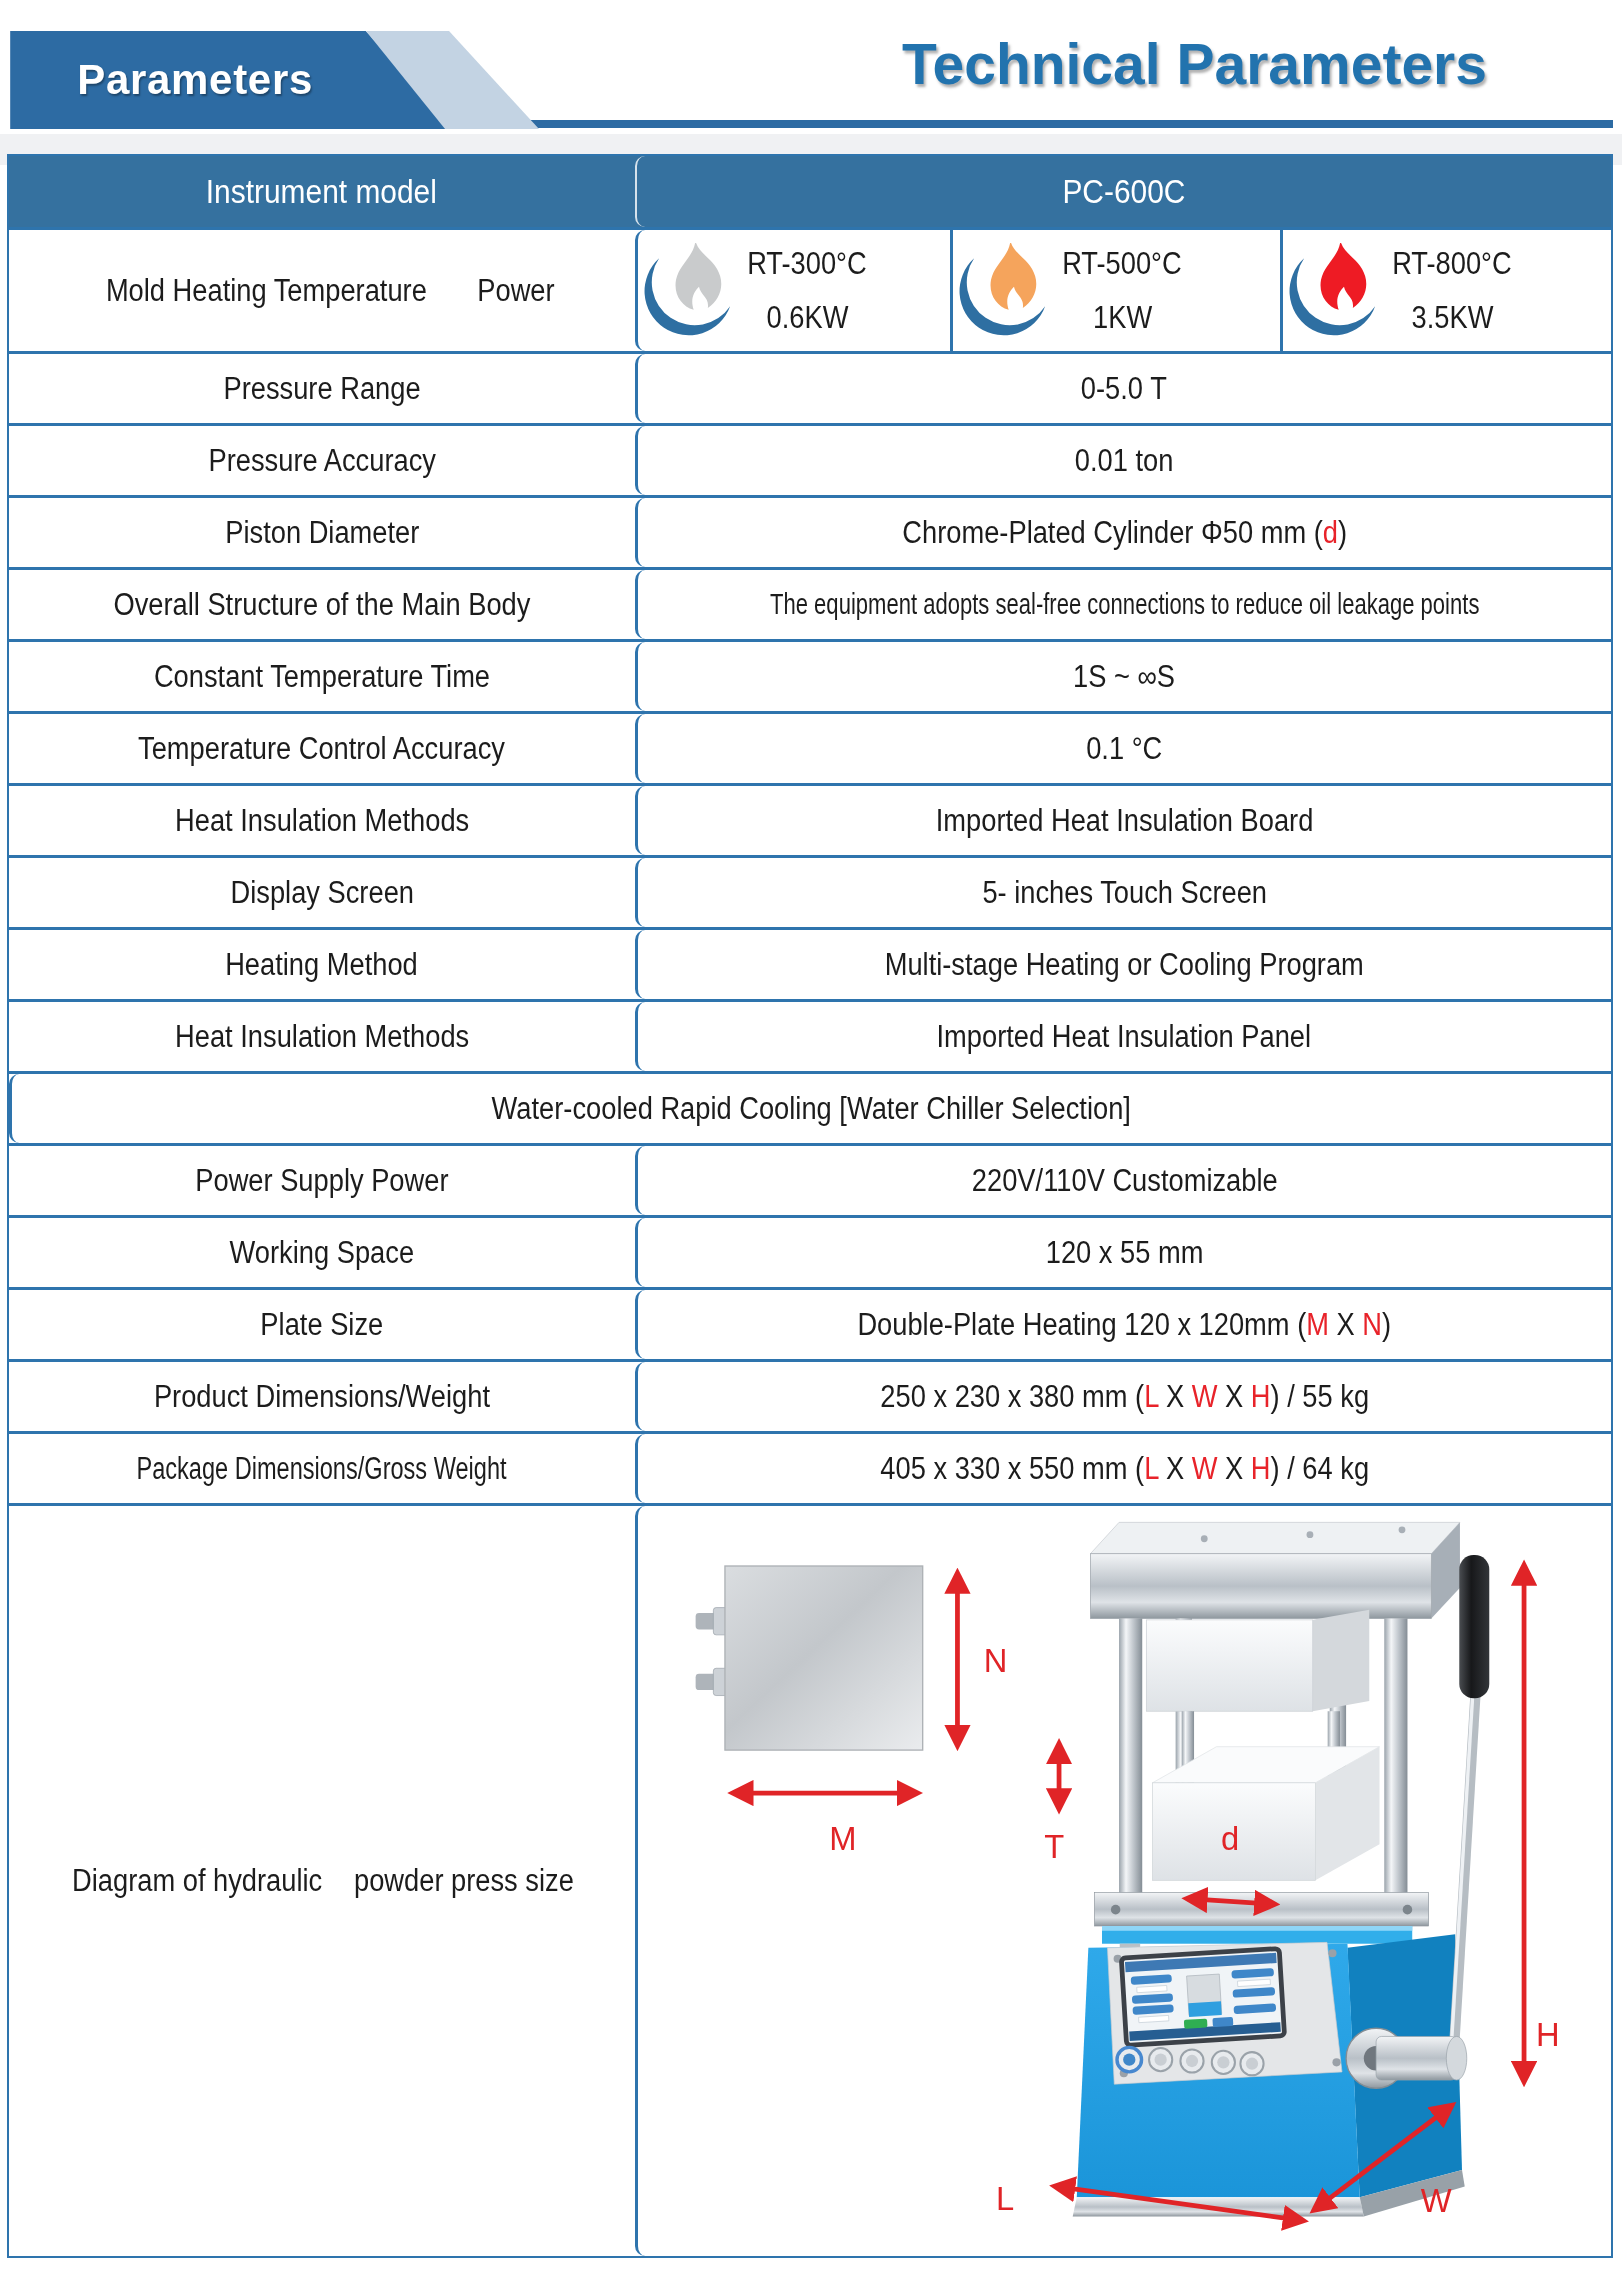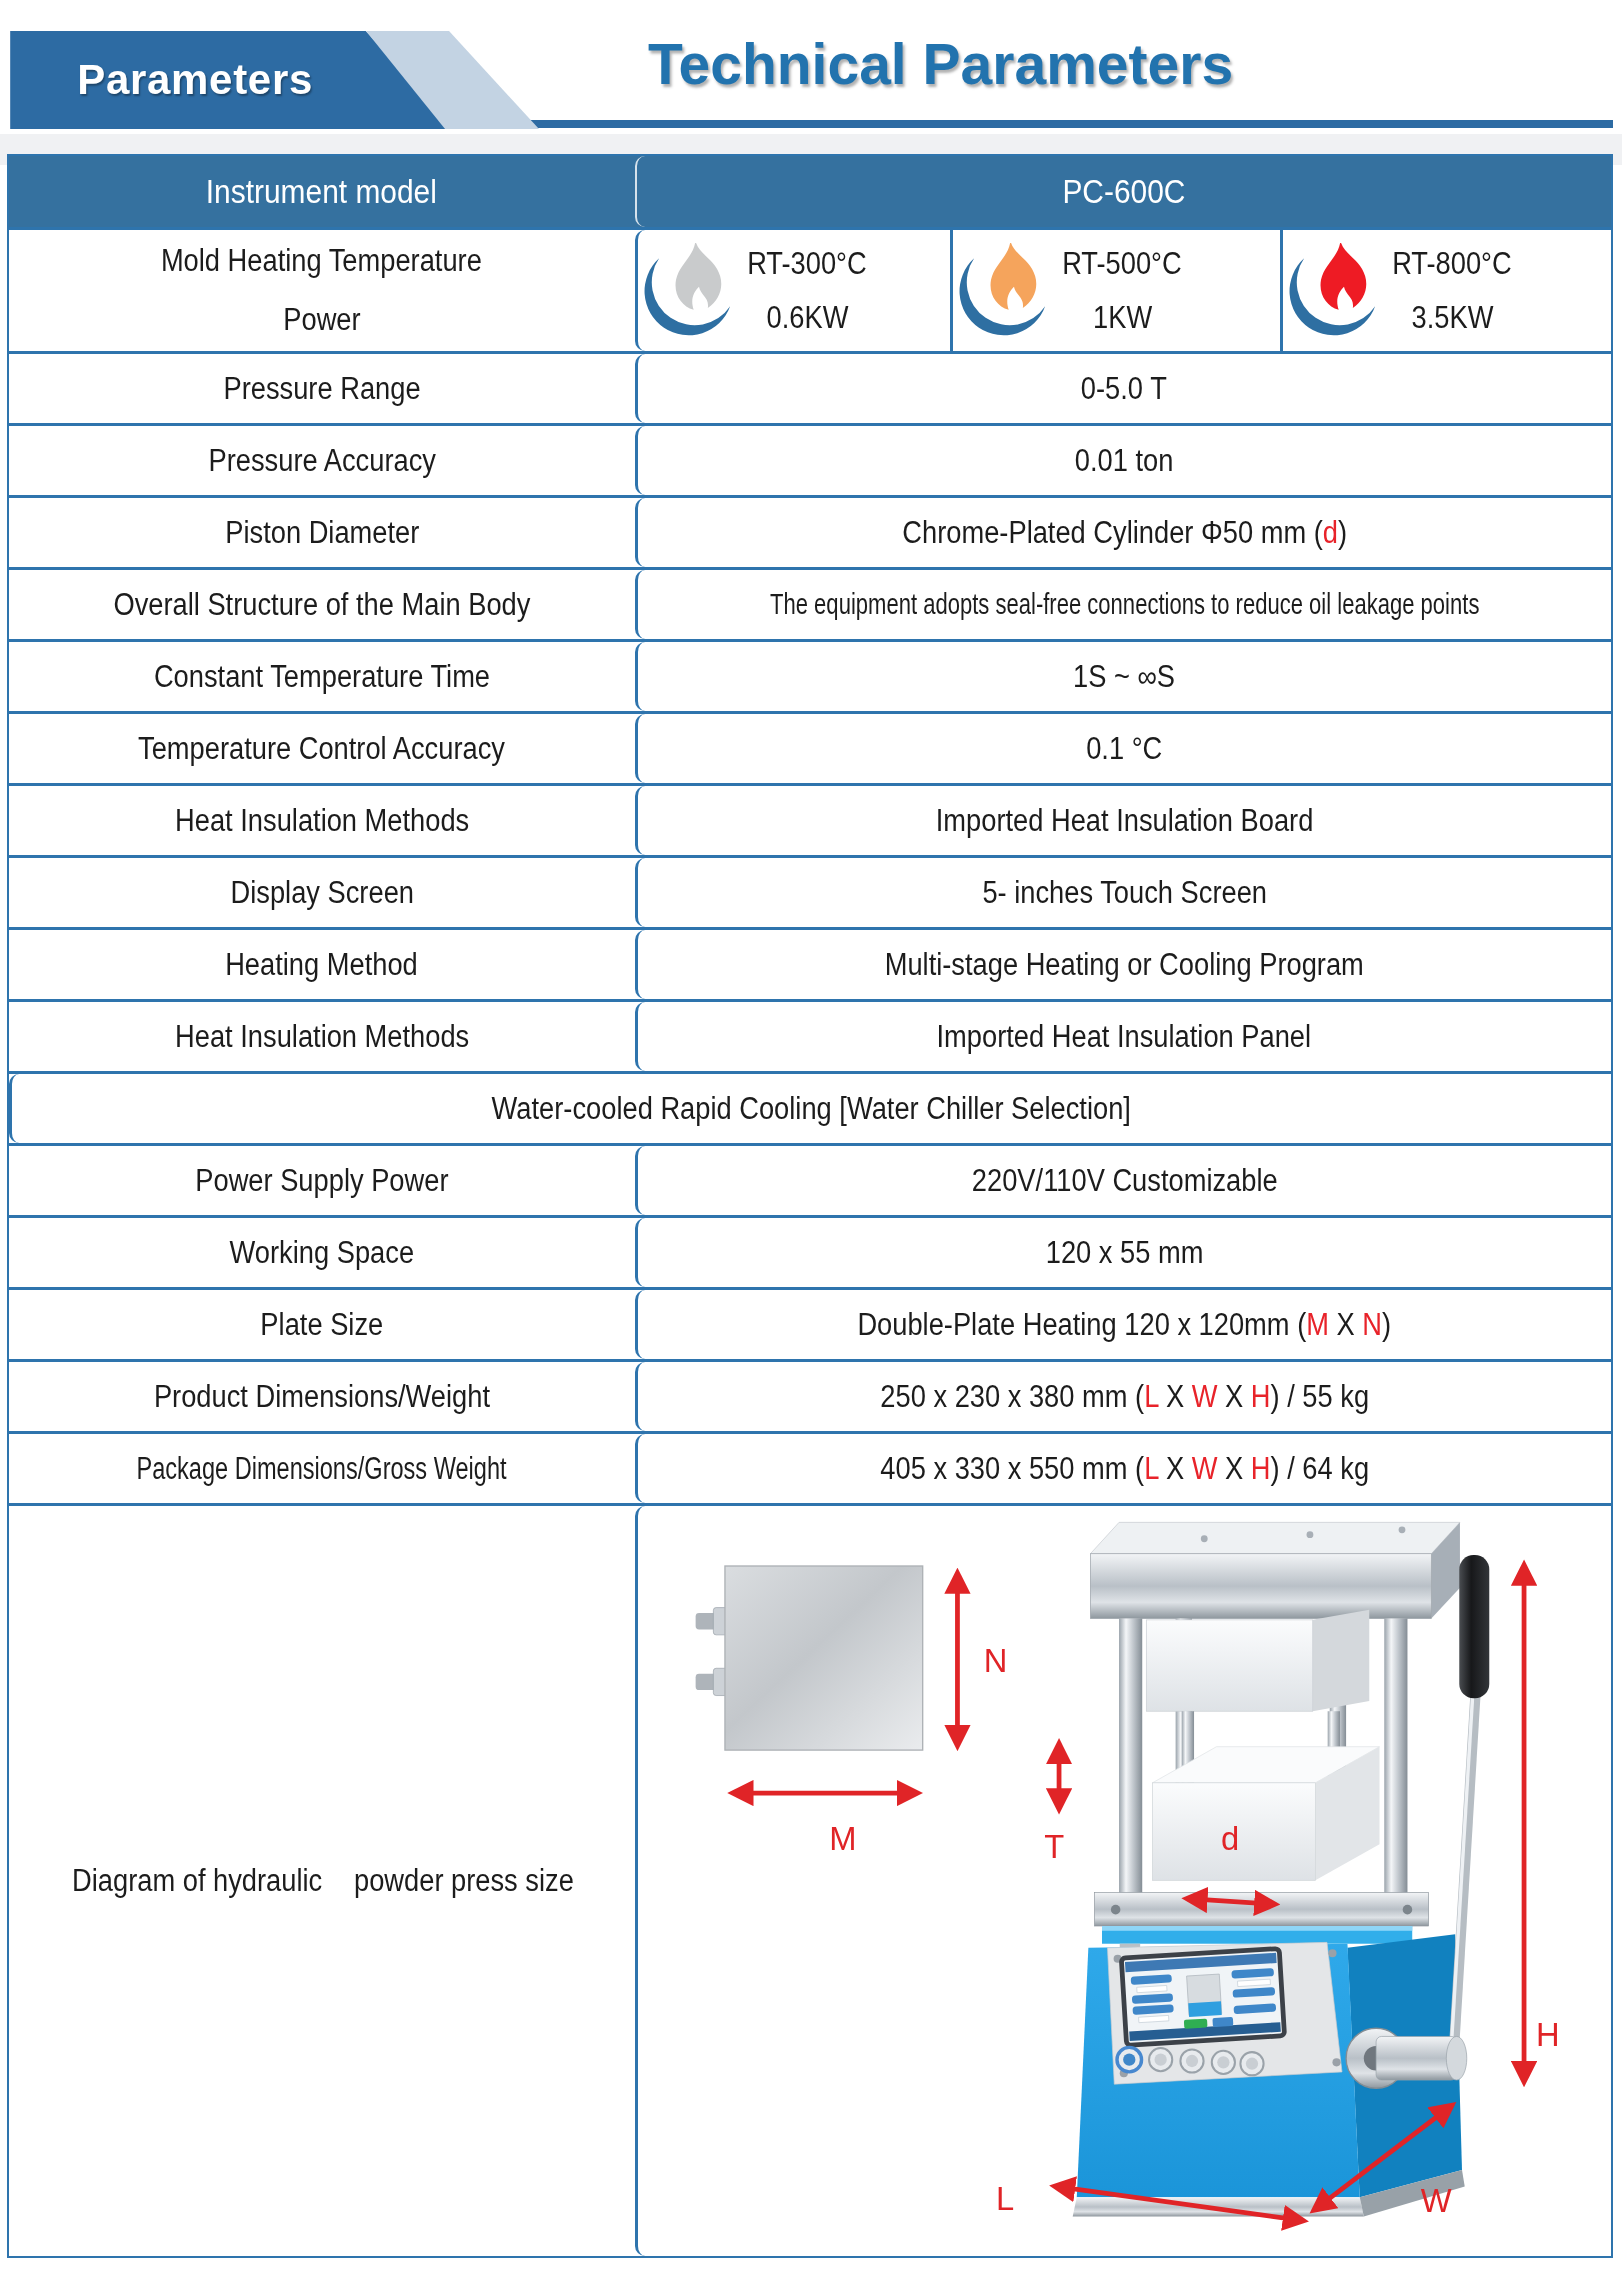"Technical Parameters" .page-title { text-align: left -> right }
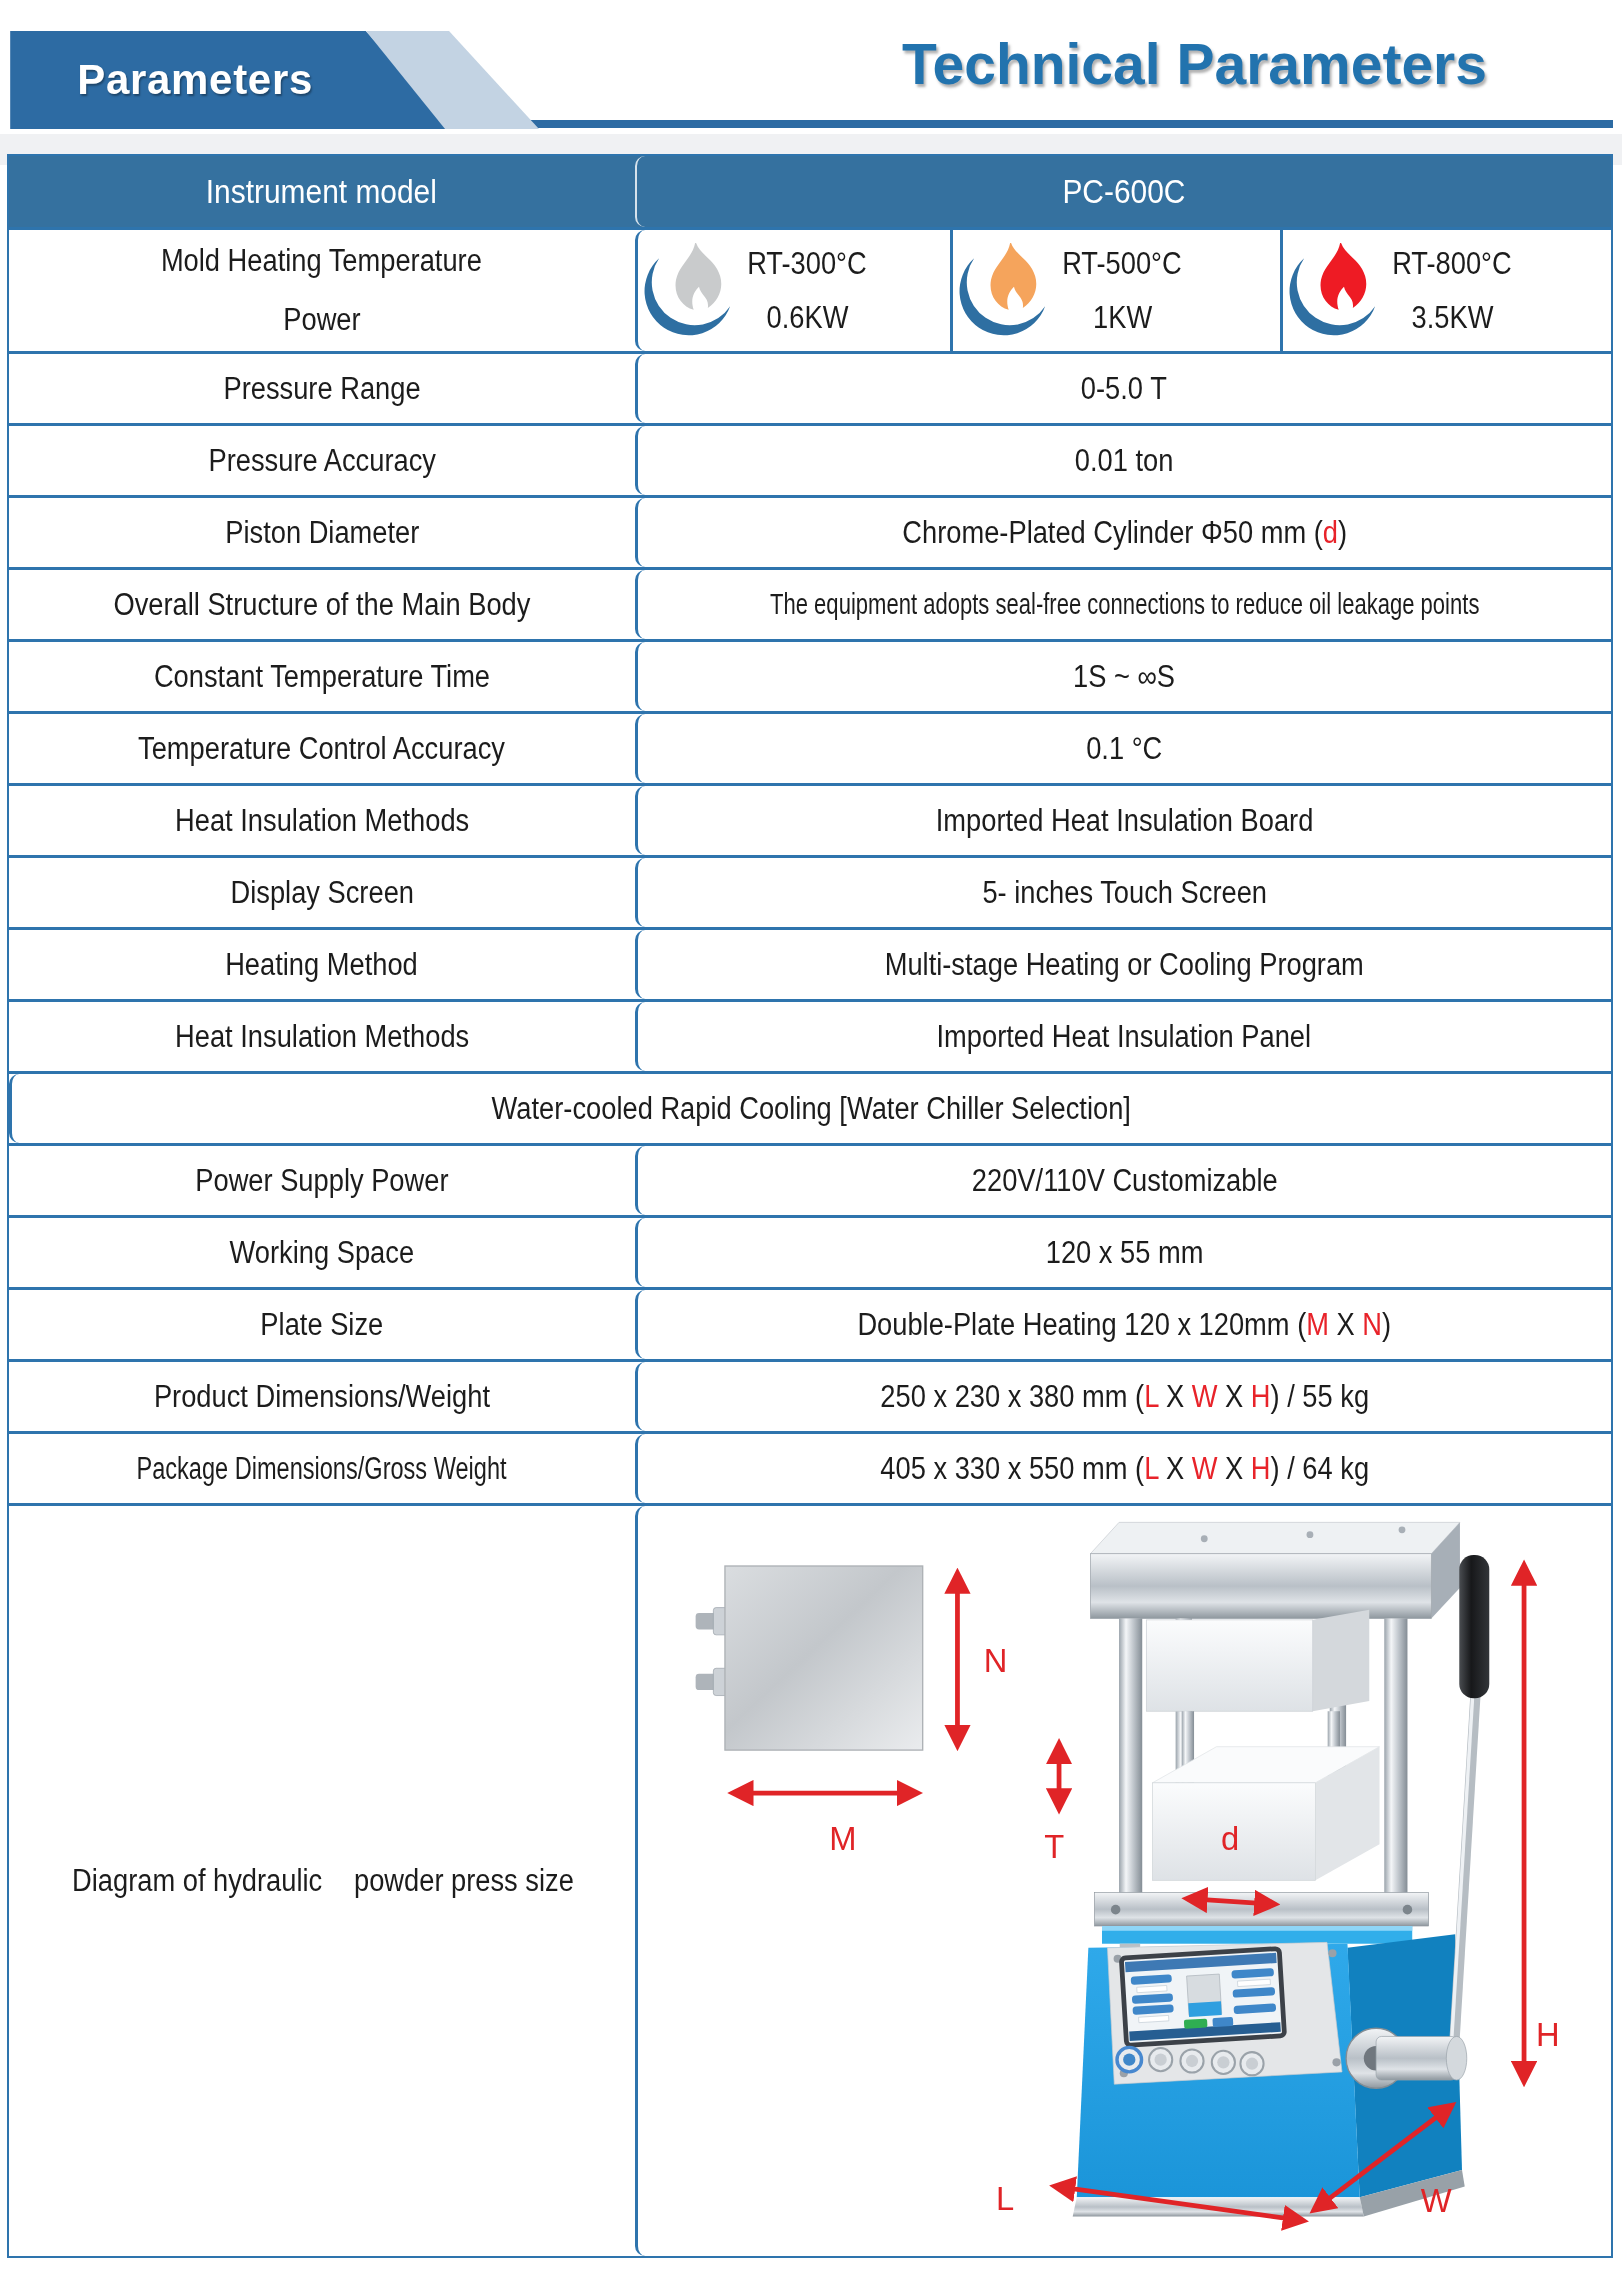"Mold Heating Temperature" .mold .cl { flex-direction: column -> row }
